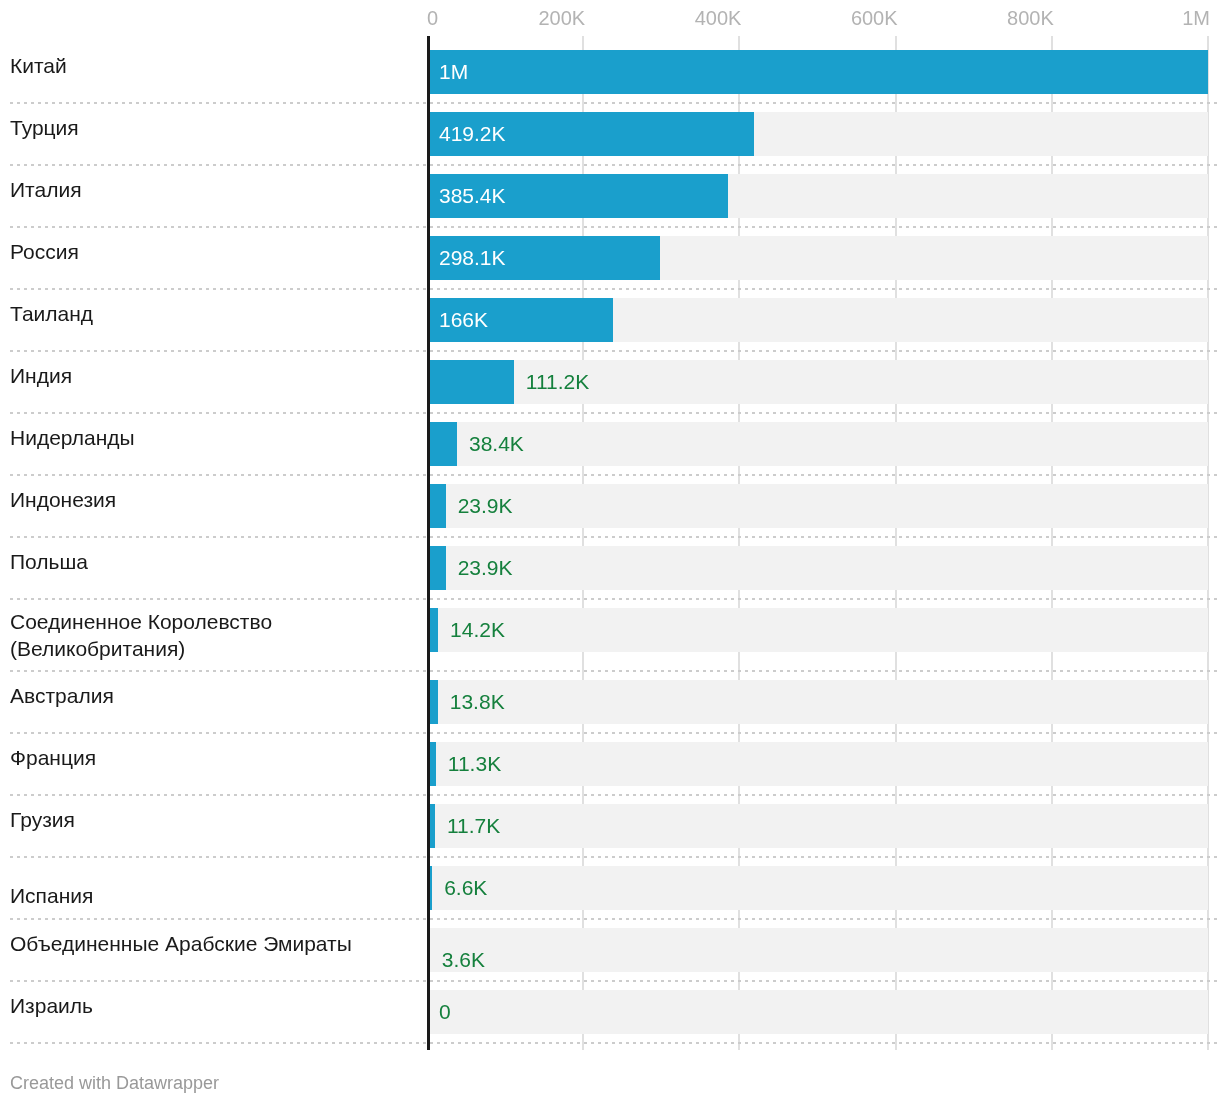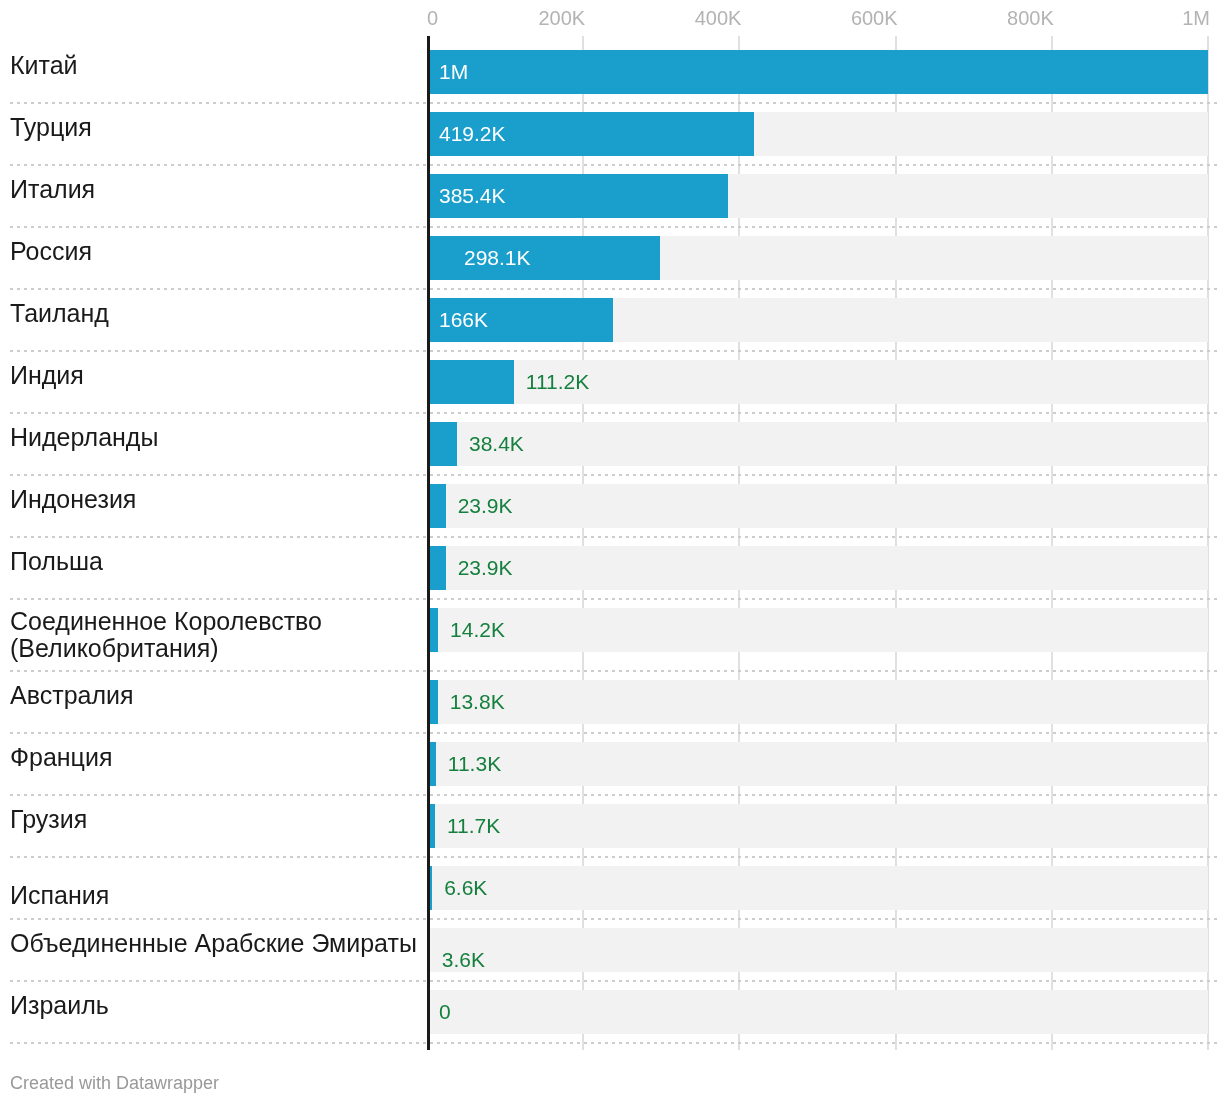"Китай" .row-label { font-size: 25px -> 21px }
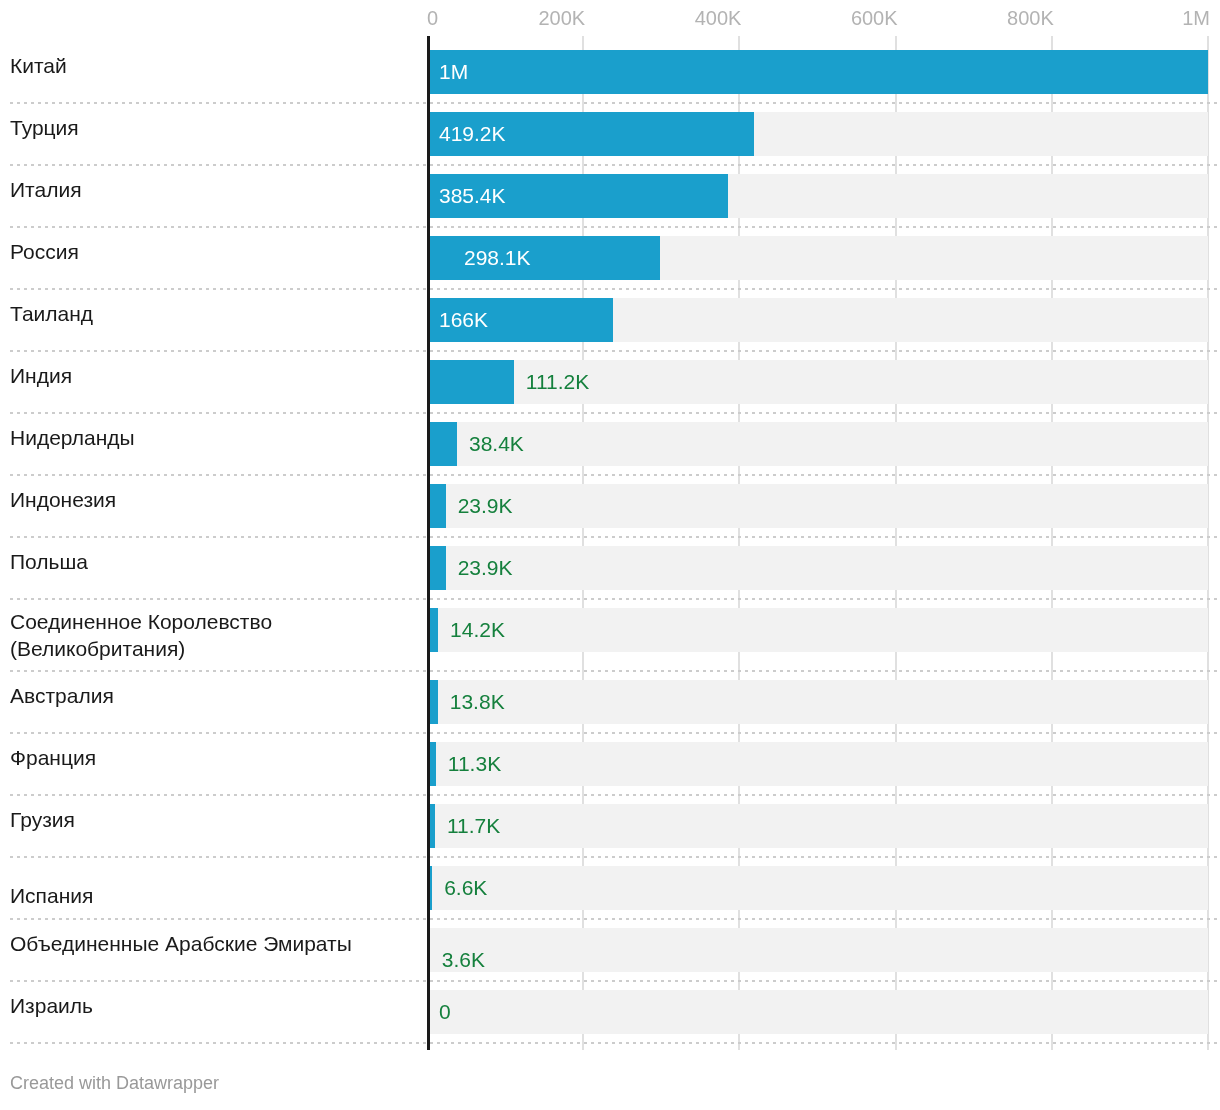"298.1K" div.bar-value { left: 464px -> 439px }
